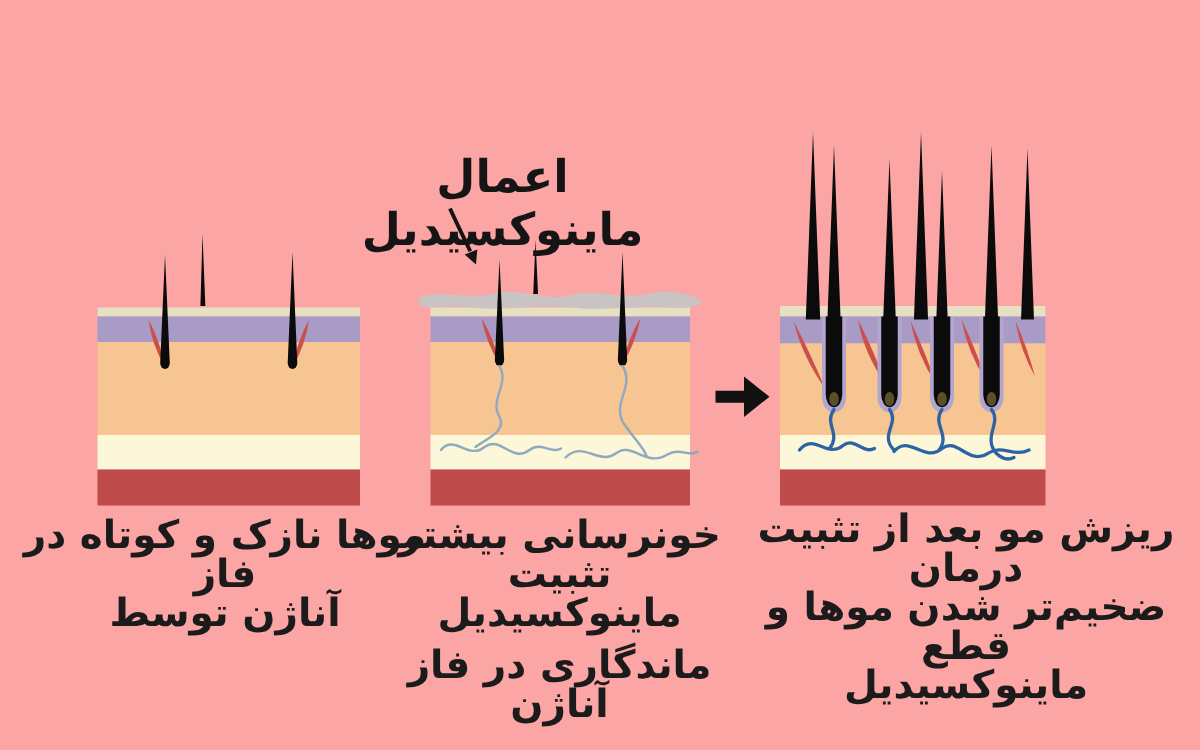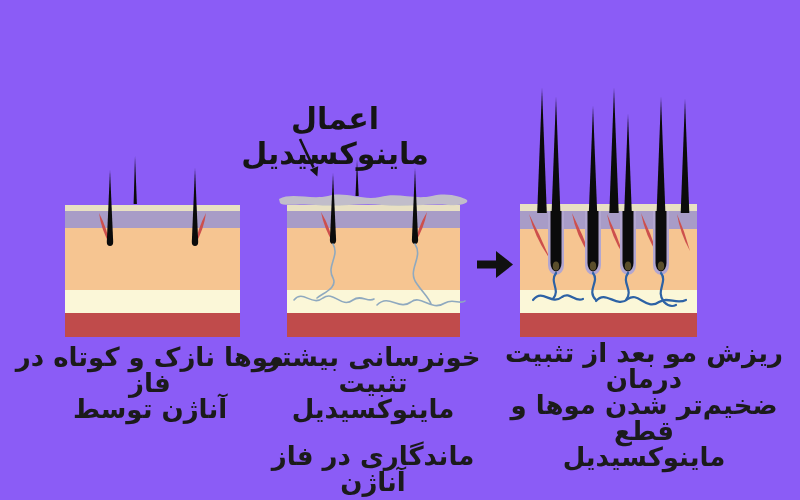"اعمال ماینوکسیدیل" .stage { background: #8b5cf6 -> #fca5a5 }
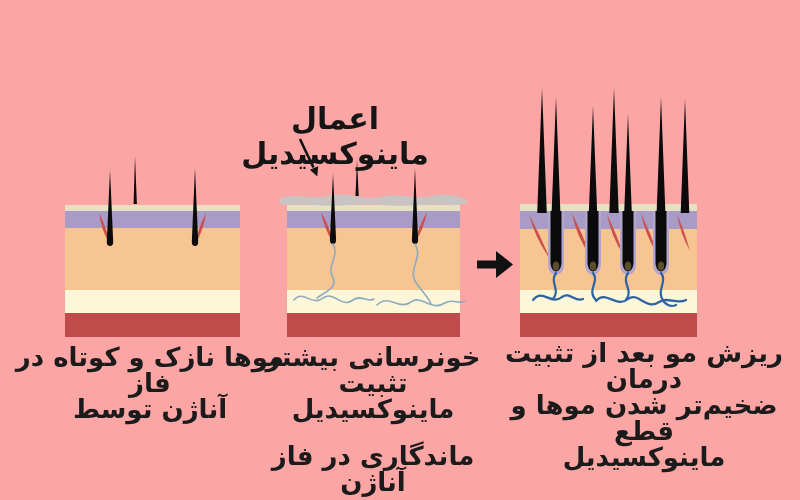"ماندگاری در فاز آناژن" .caption .spaced { margin-top: 21px -> 9px }
